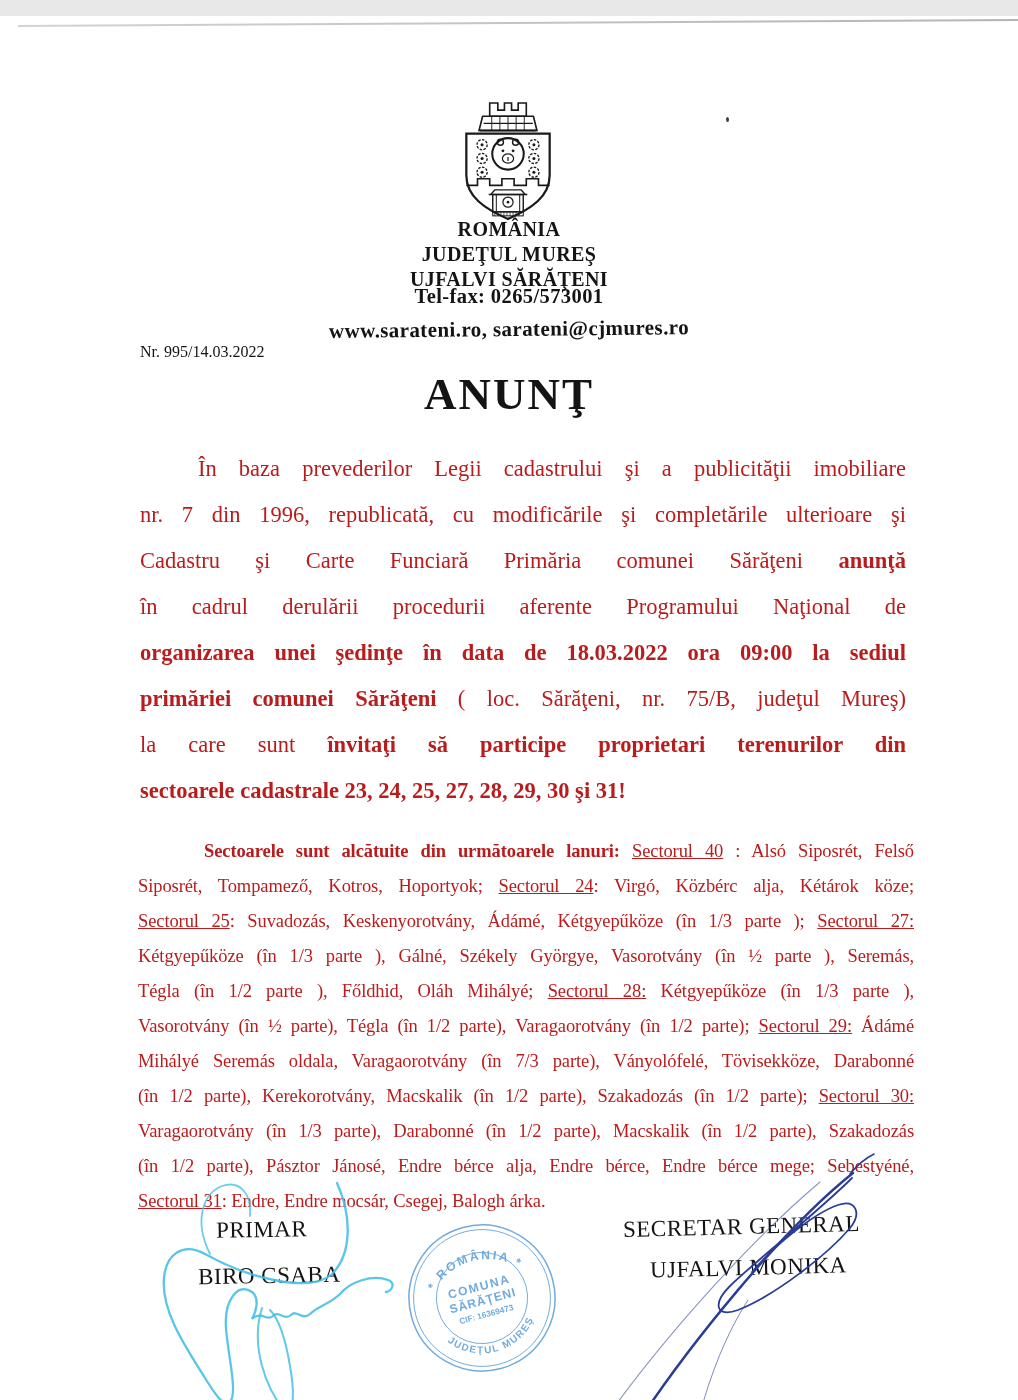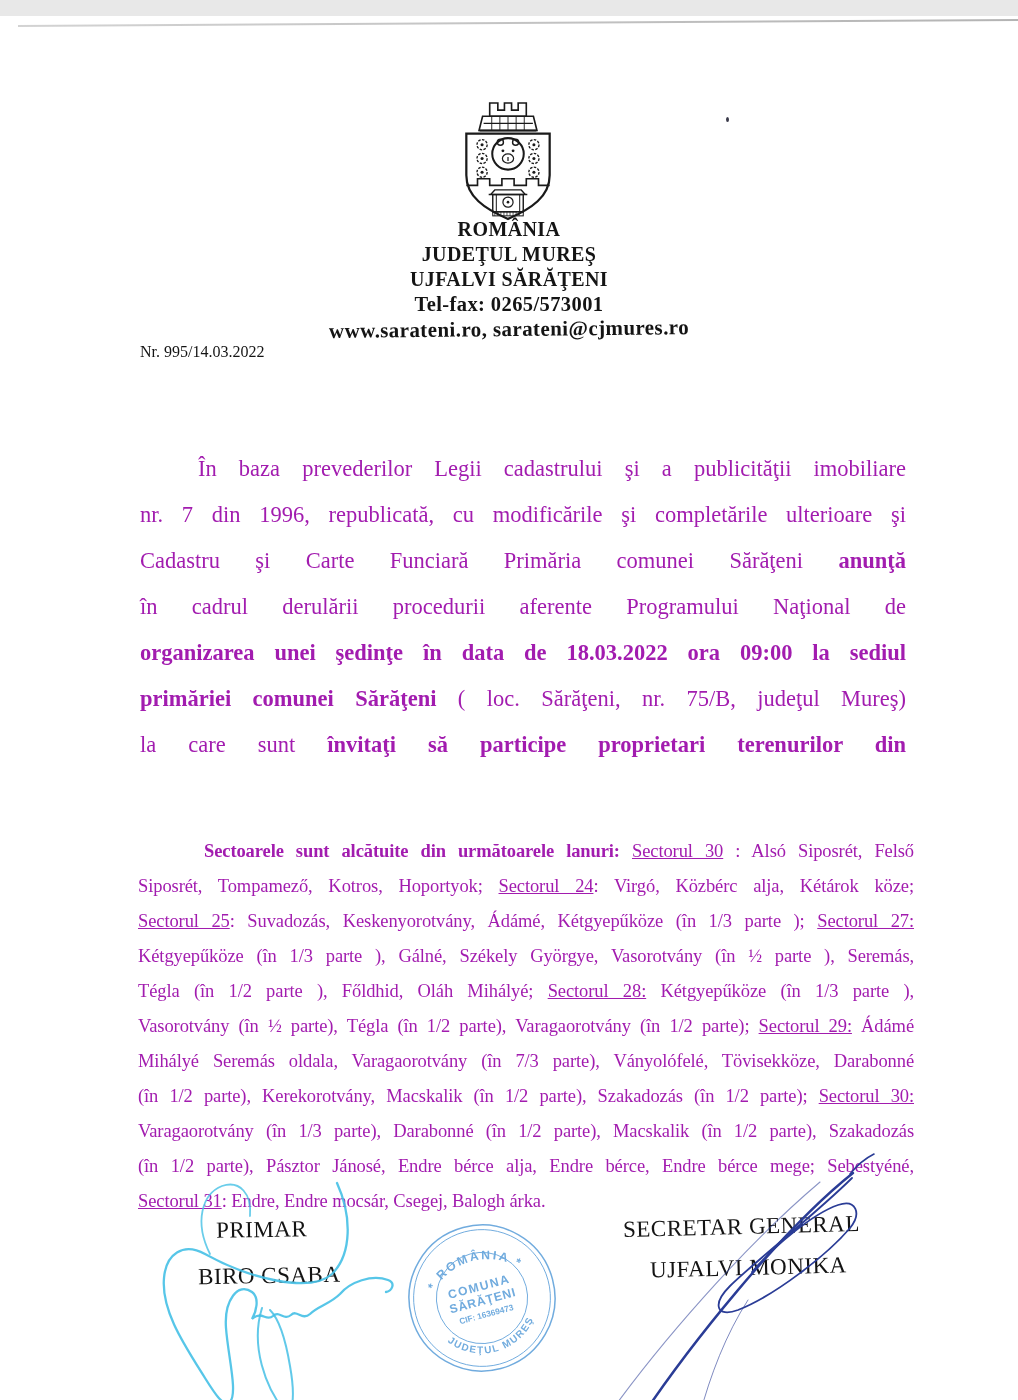"Tel-fax: 0265/573001" .telfax { top: 277px -> 269px }
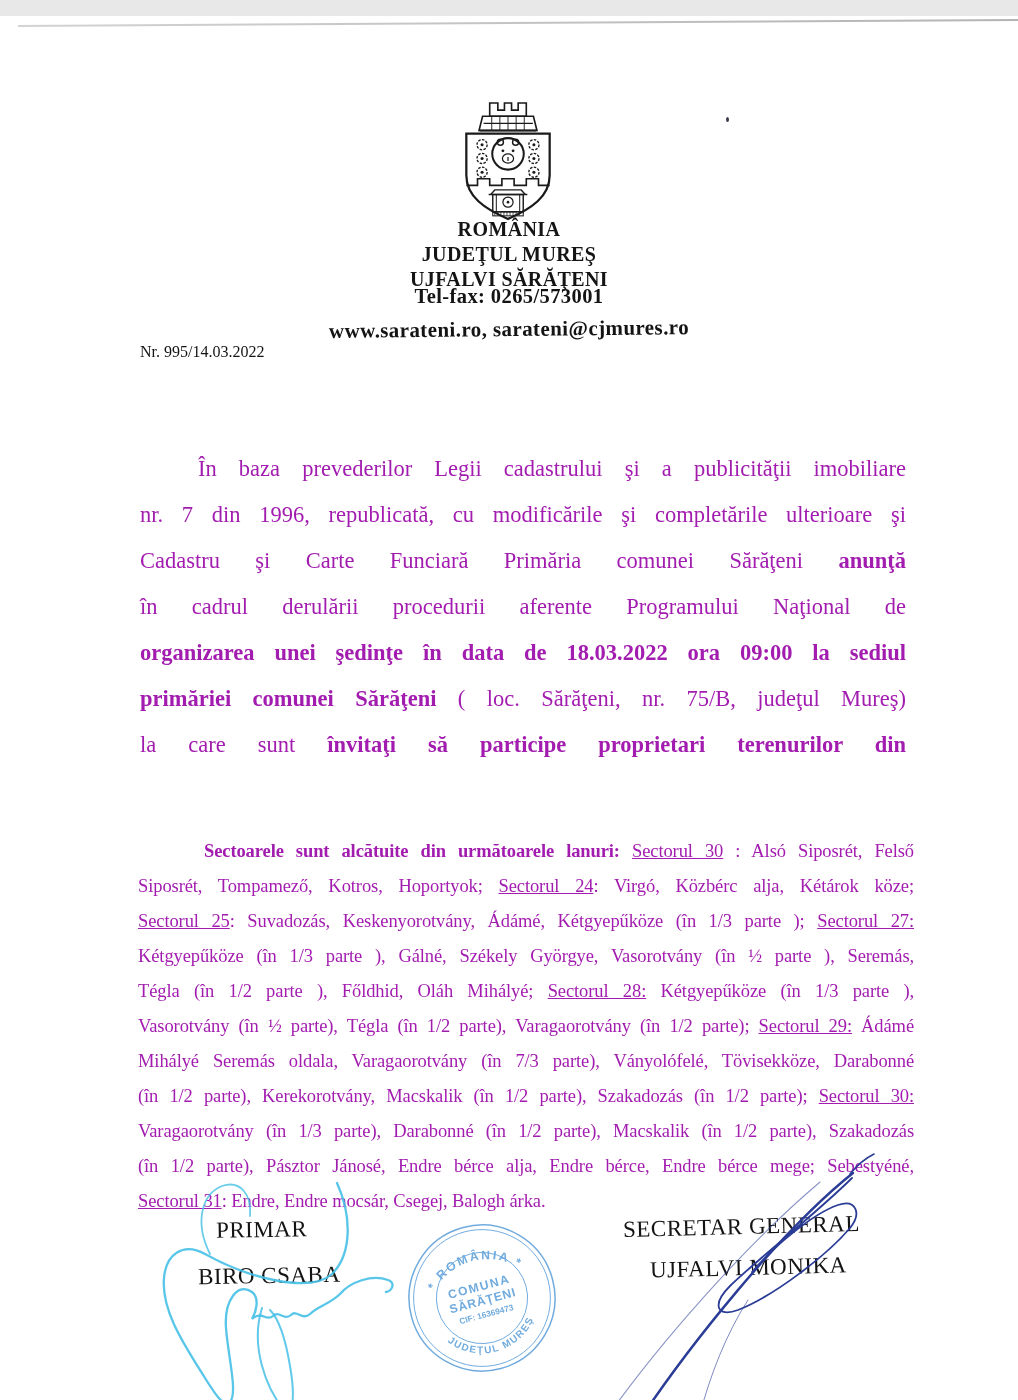"ANUNŢ" div.abs { html: none -> <div>ANUNŢ</div> }
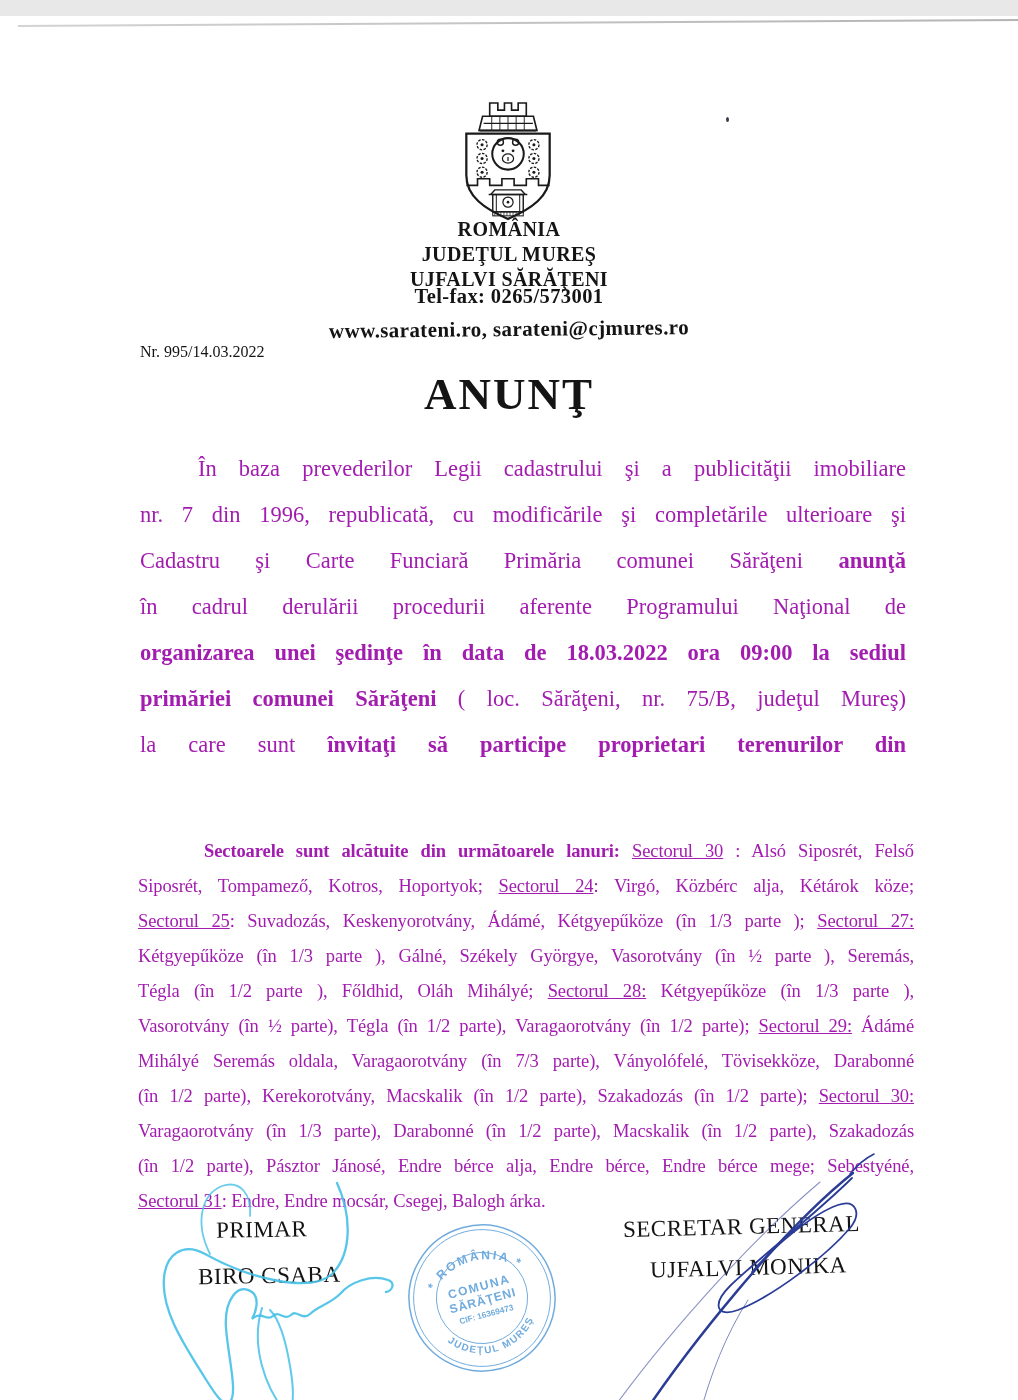"În baza prevederilor Legii cadastrului" .para { color: #a21caf -> #b91c1c }
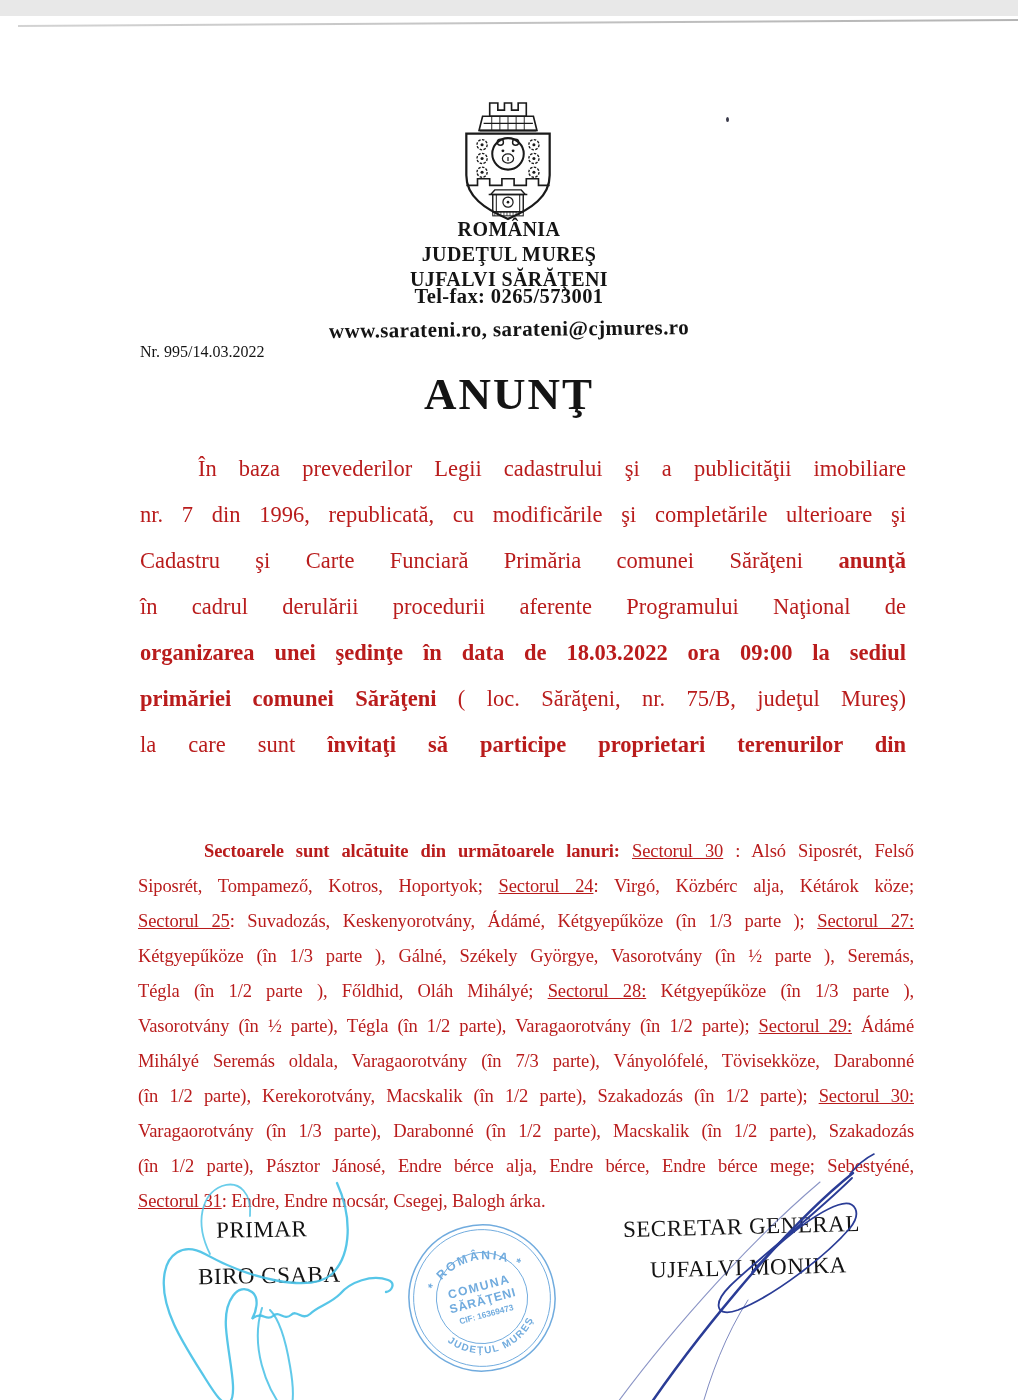"sectoarele cadastrale 23, 24, 25," div.tline { html: none -> <div><span>sectoarele cadastrale 23, 24, 25, 27, 28, 29, 30 şi 31!</span></div> }
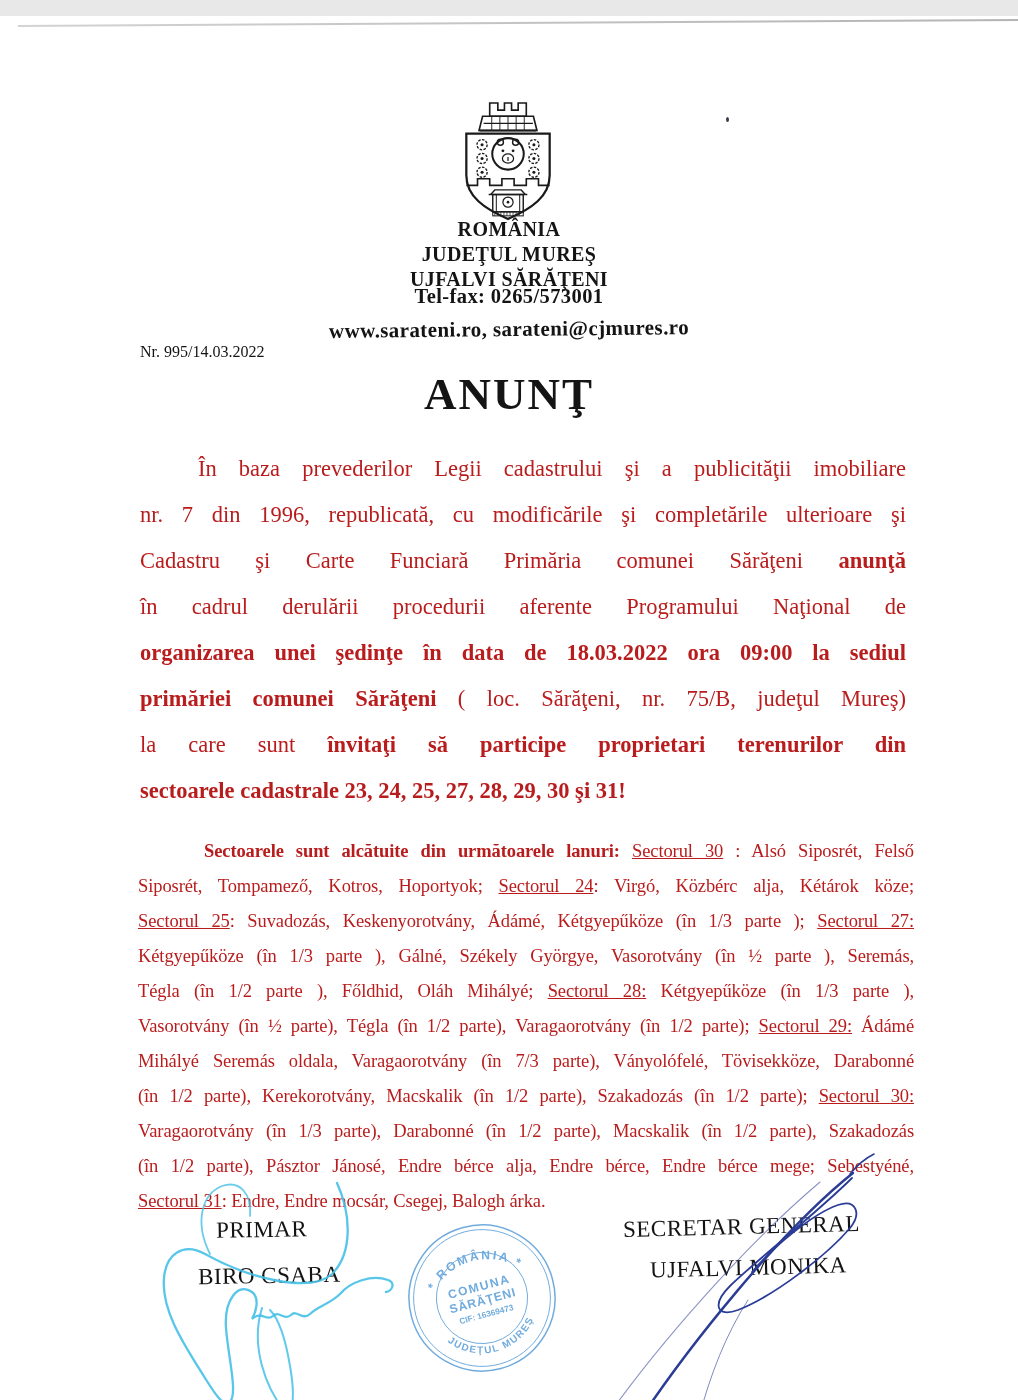"Sectorul 30" span.u { text: 30 -> 40 }
